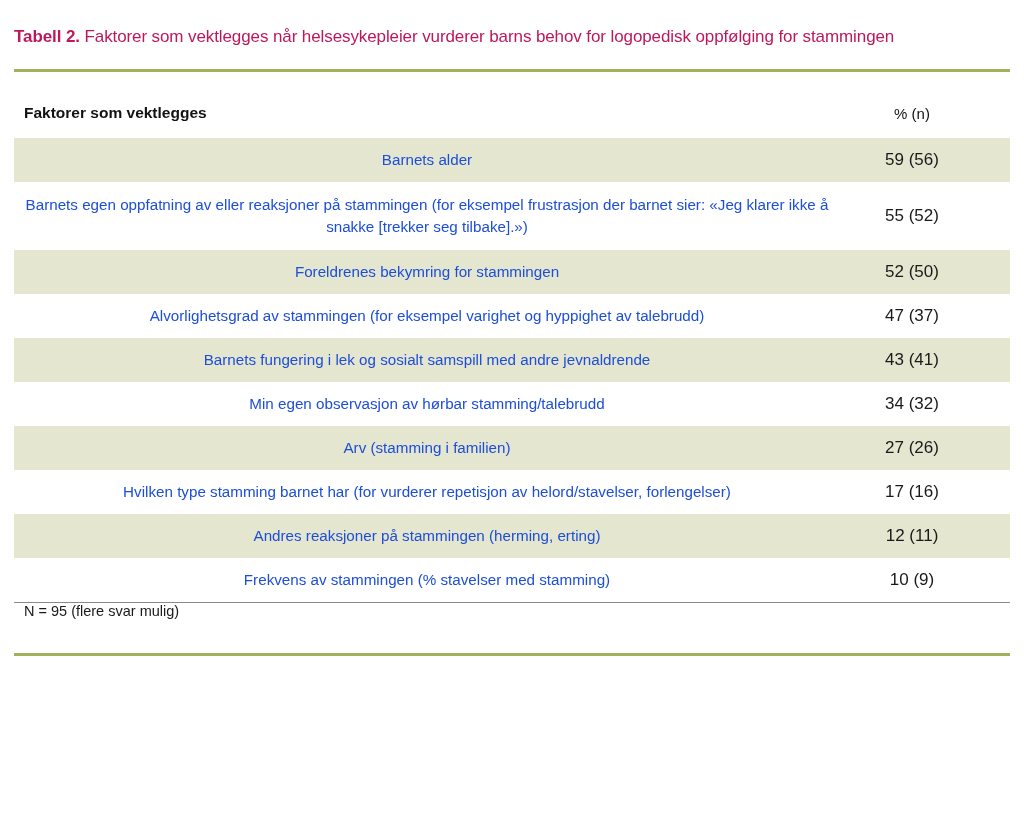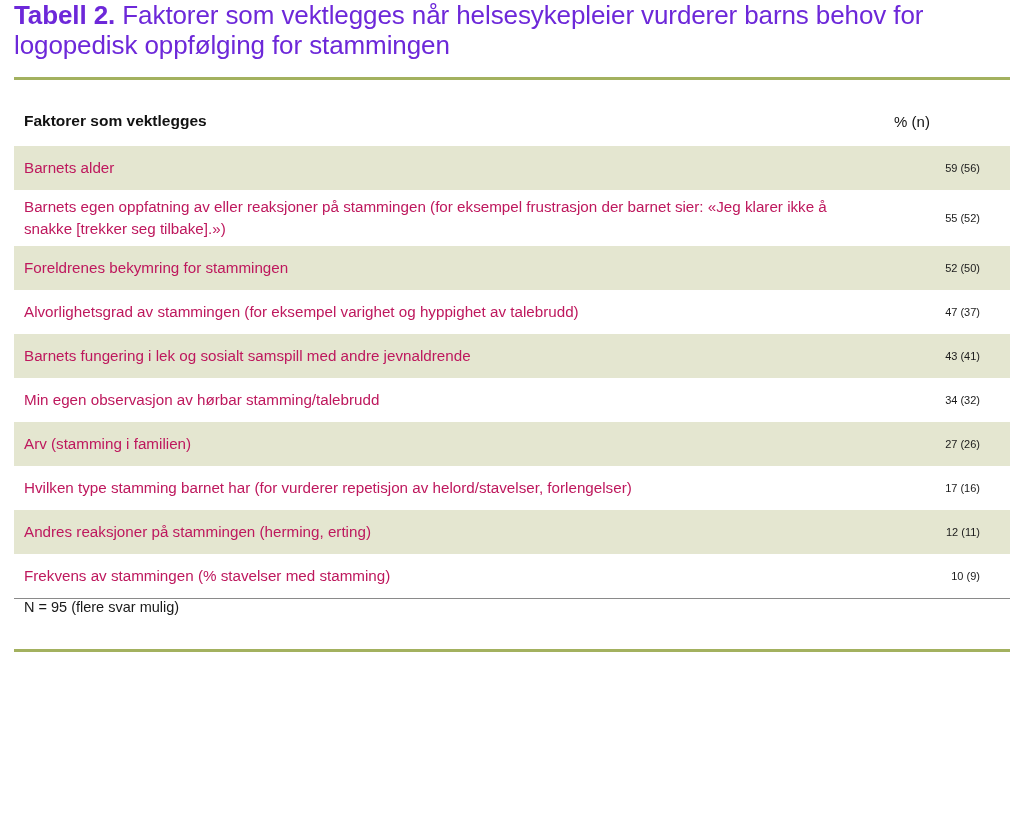"Tabell 2. Faktorer som vektlegges" .caption { color: #6d28d9 -> #be185d; font-size: 26px -> 17px; padding-top: none -> 22px }
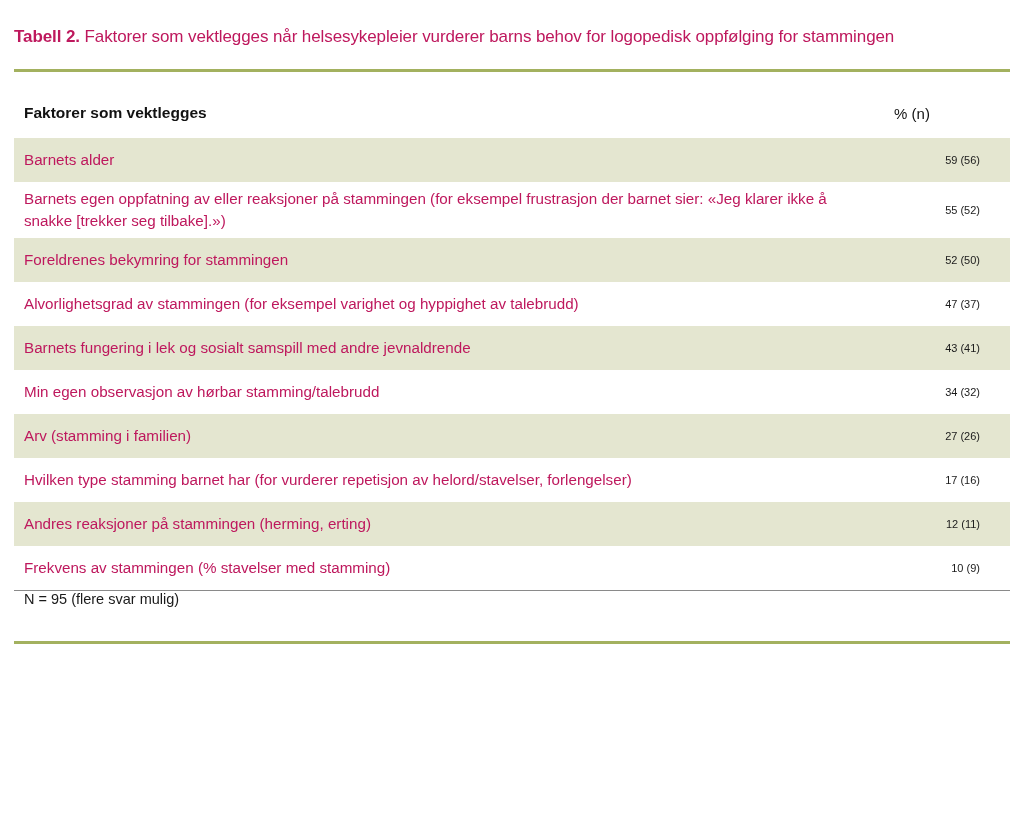"Barnets alder" tbody td.t-factor { color: #be185d -> #1d4ed8; text-align: left -> center }
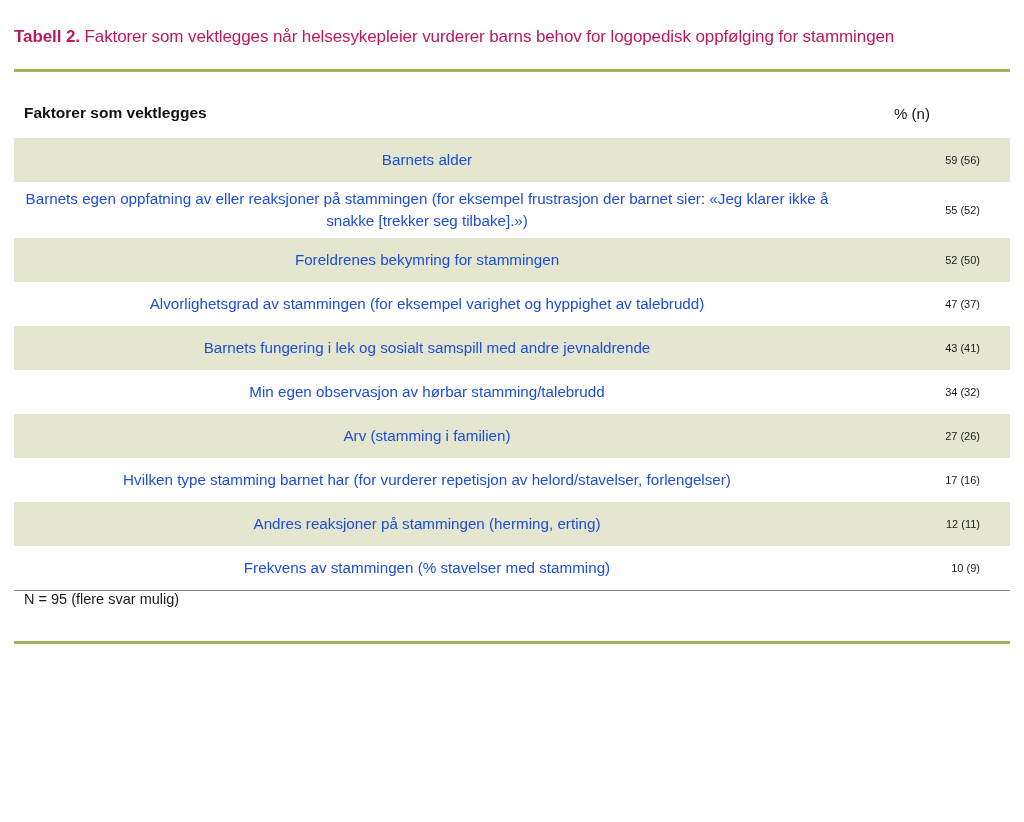"59 (56)" tbody td.t-pct { font-size: 11px -> 17px; text-align: right -> center }
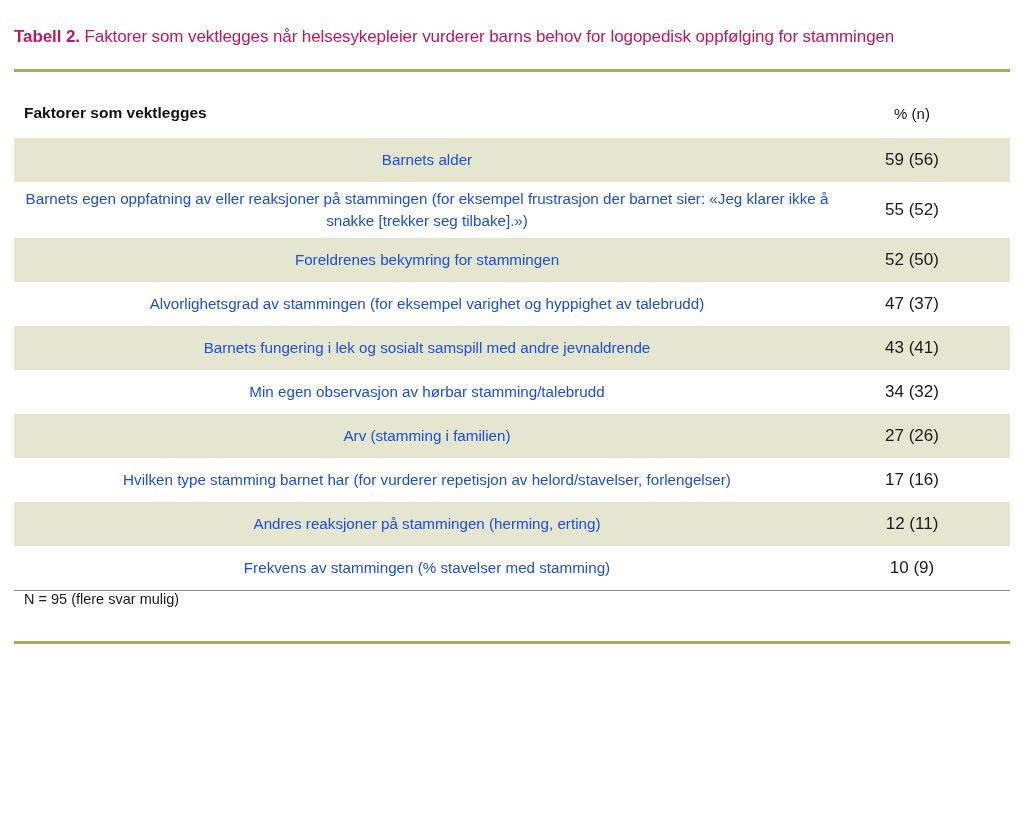"Barnets egen oppfatning av eller" tbody tr.two-line { height: 56px -> 68px }
